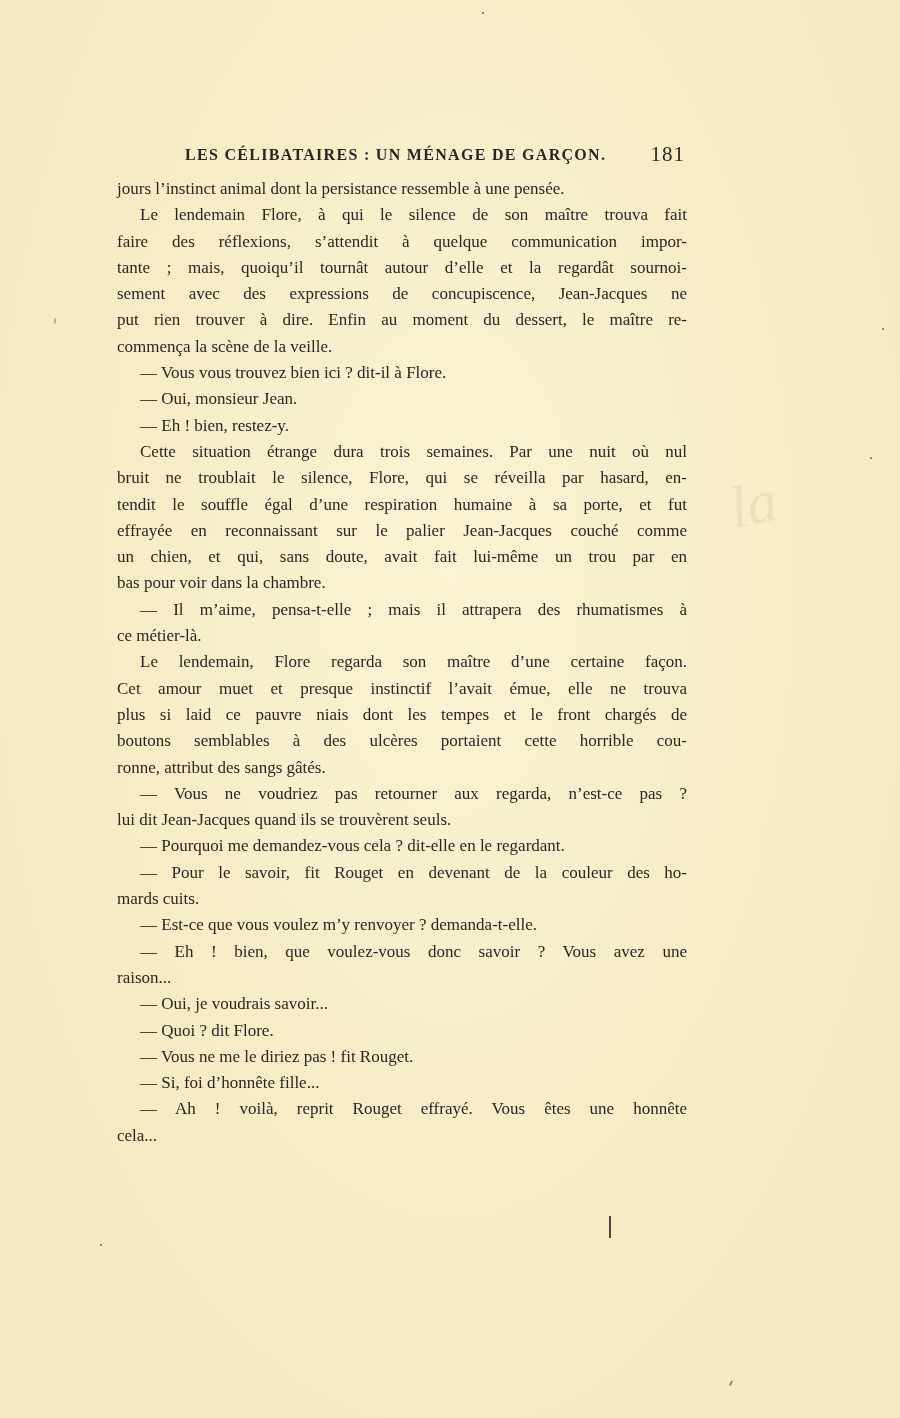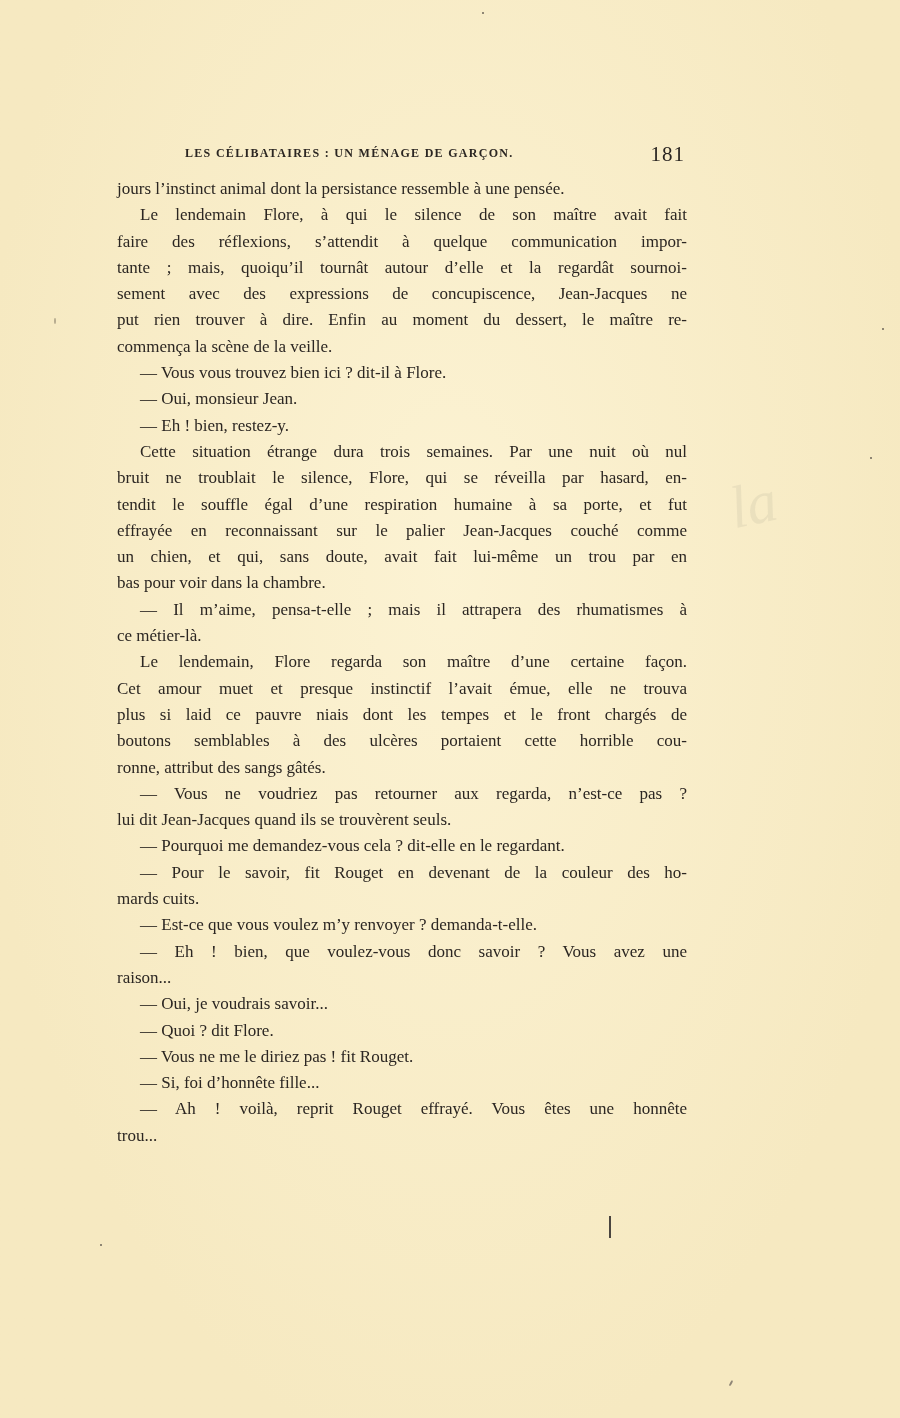"LES CÉLIBATAIRES : UN MÉNAGE" .running-title { font-size: 12px -> 16px }
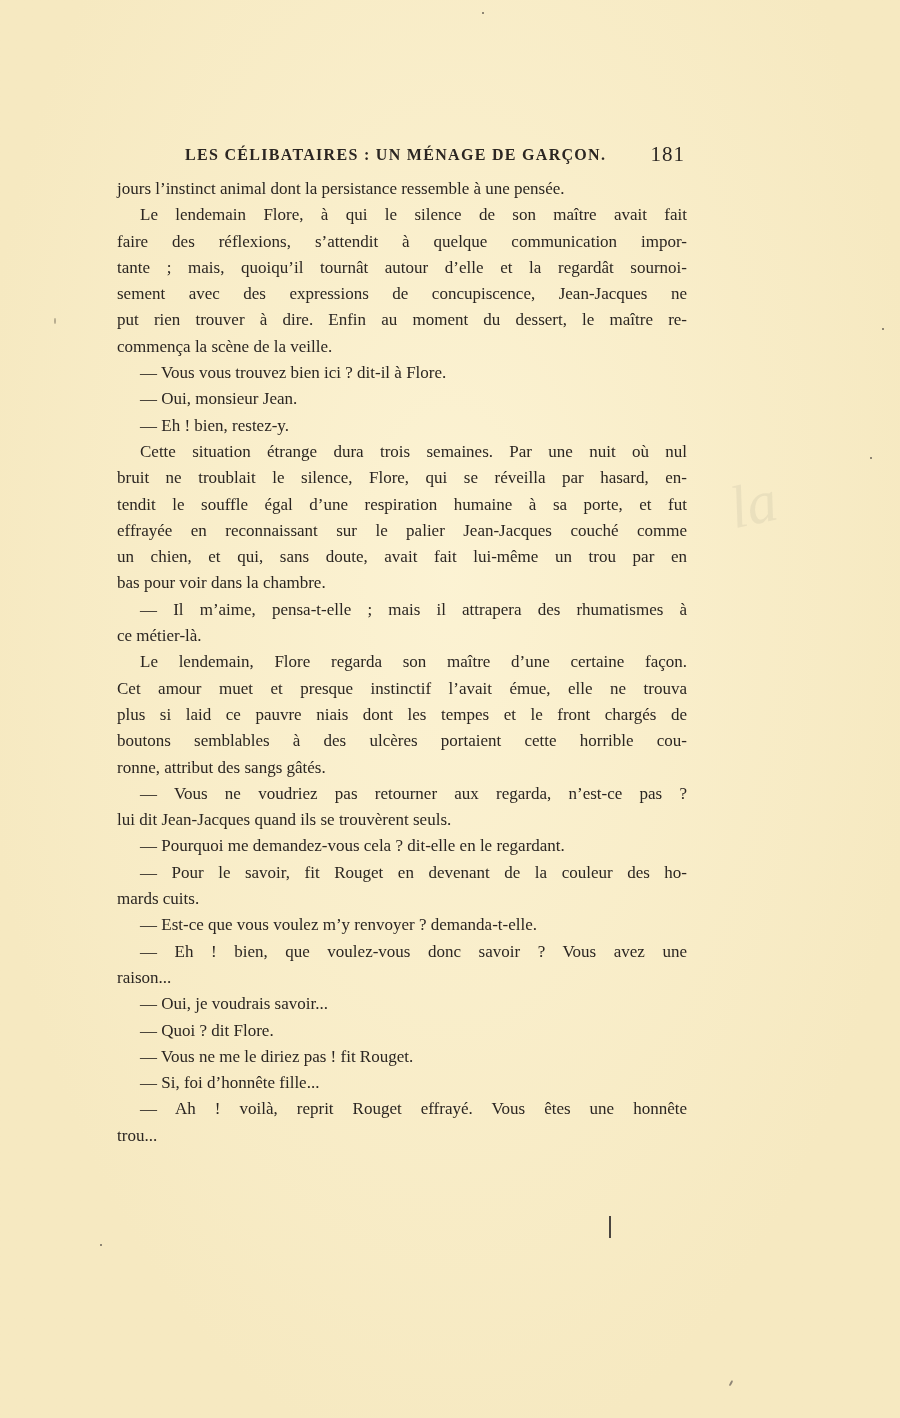"Le lendemain Flore, à qui" div.line { text: avait -> trouva }
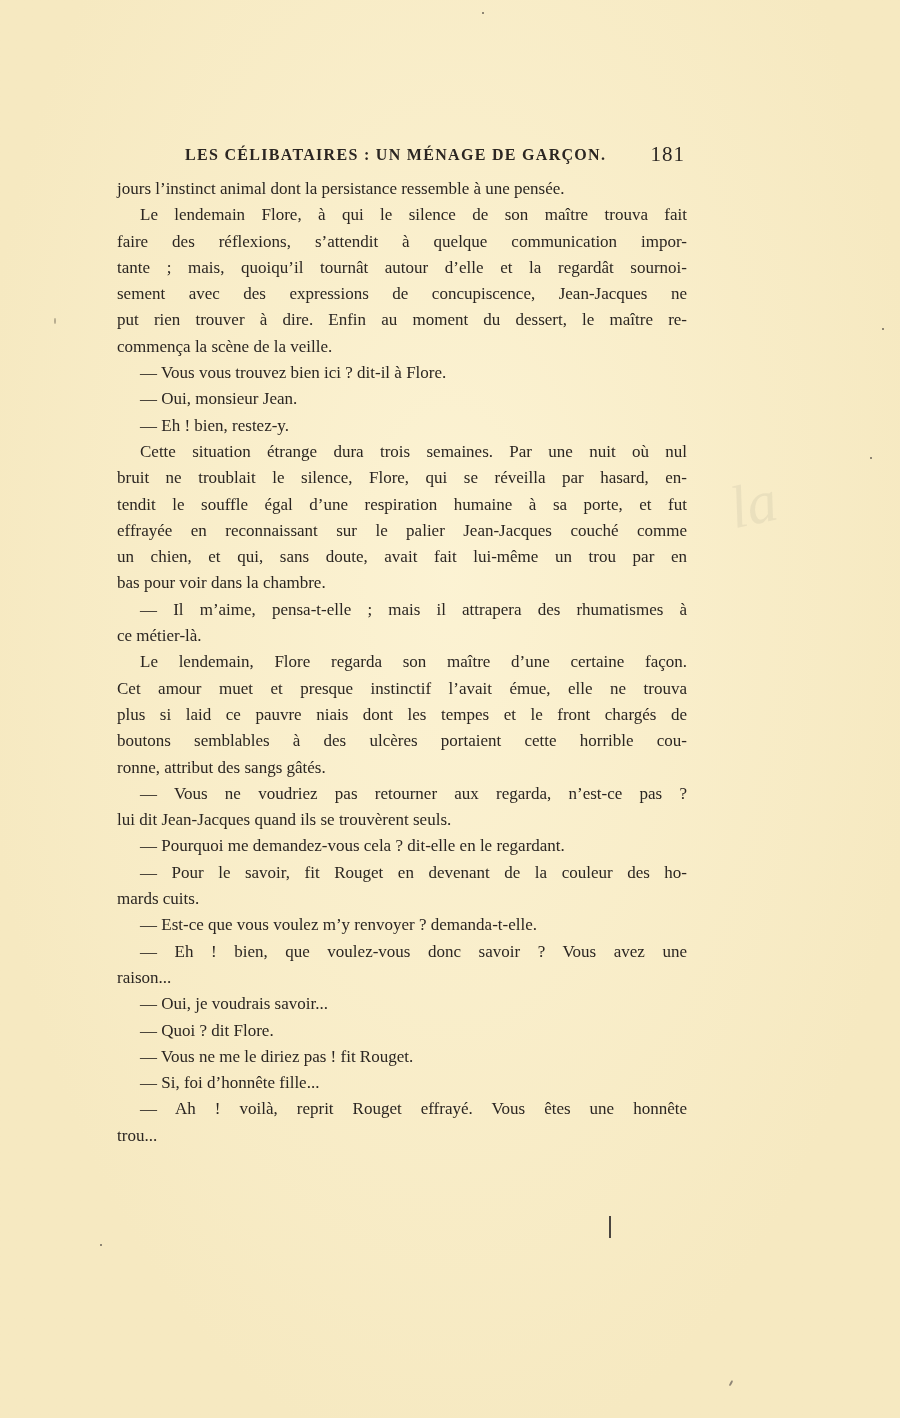"trou..." div.line { text: trou -> cela }
